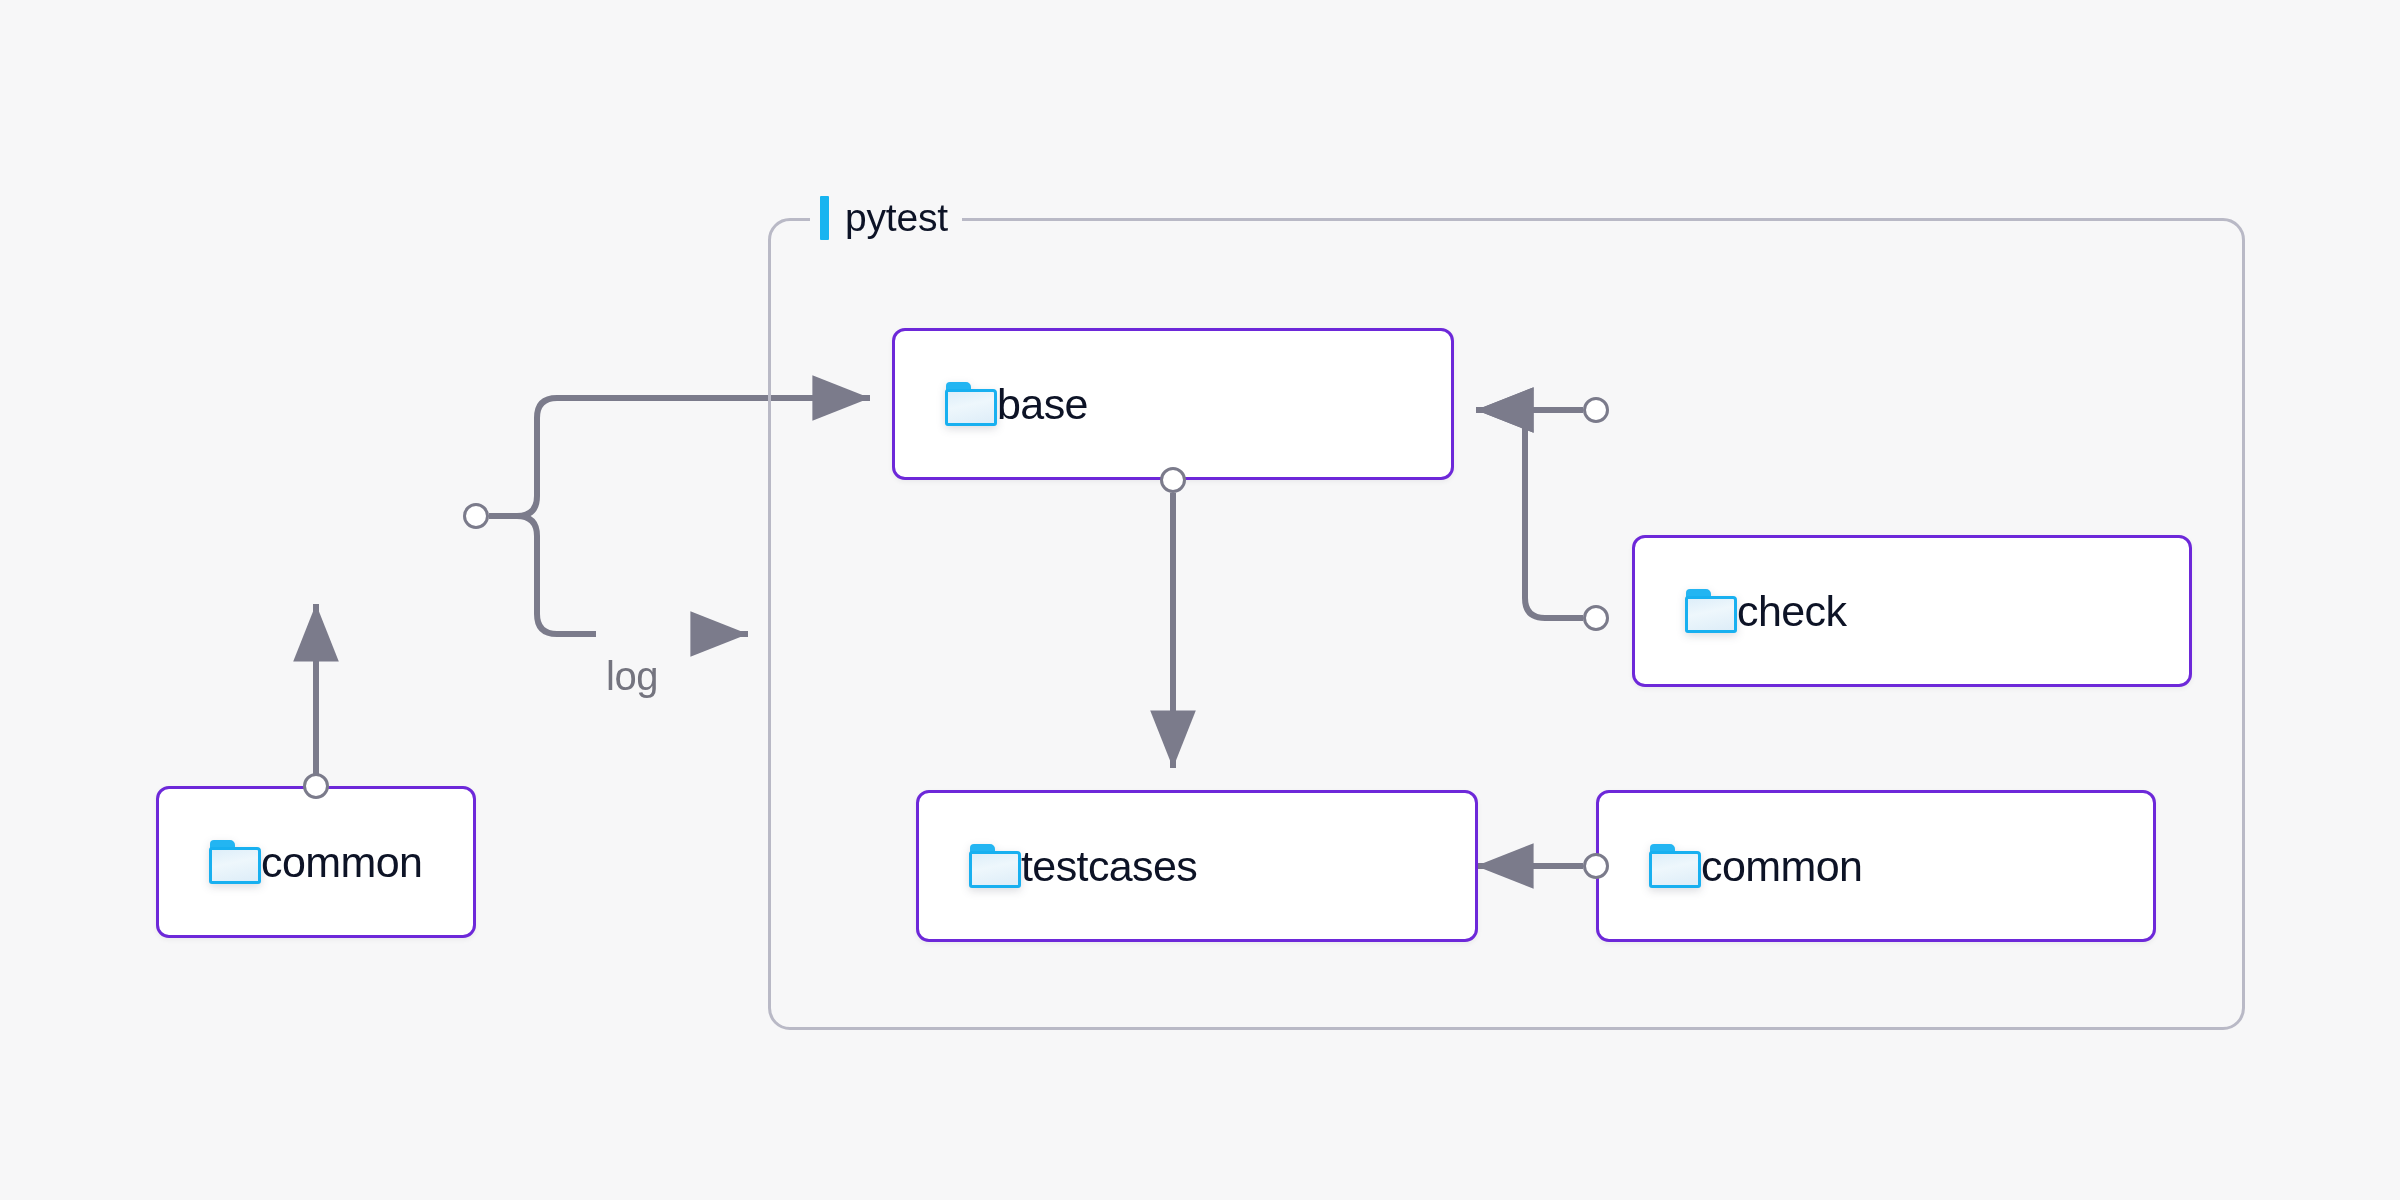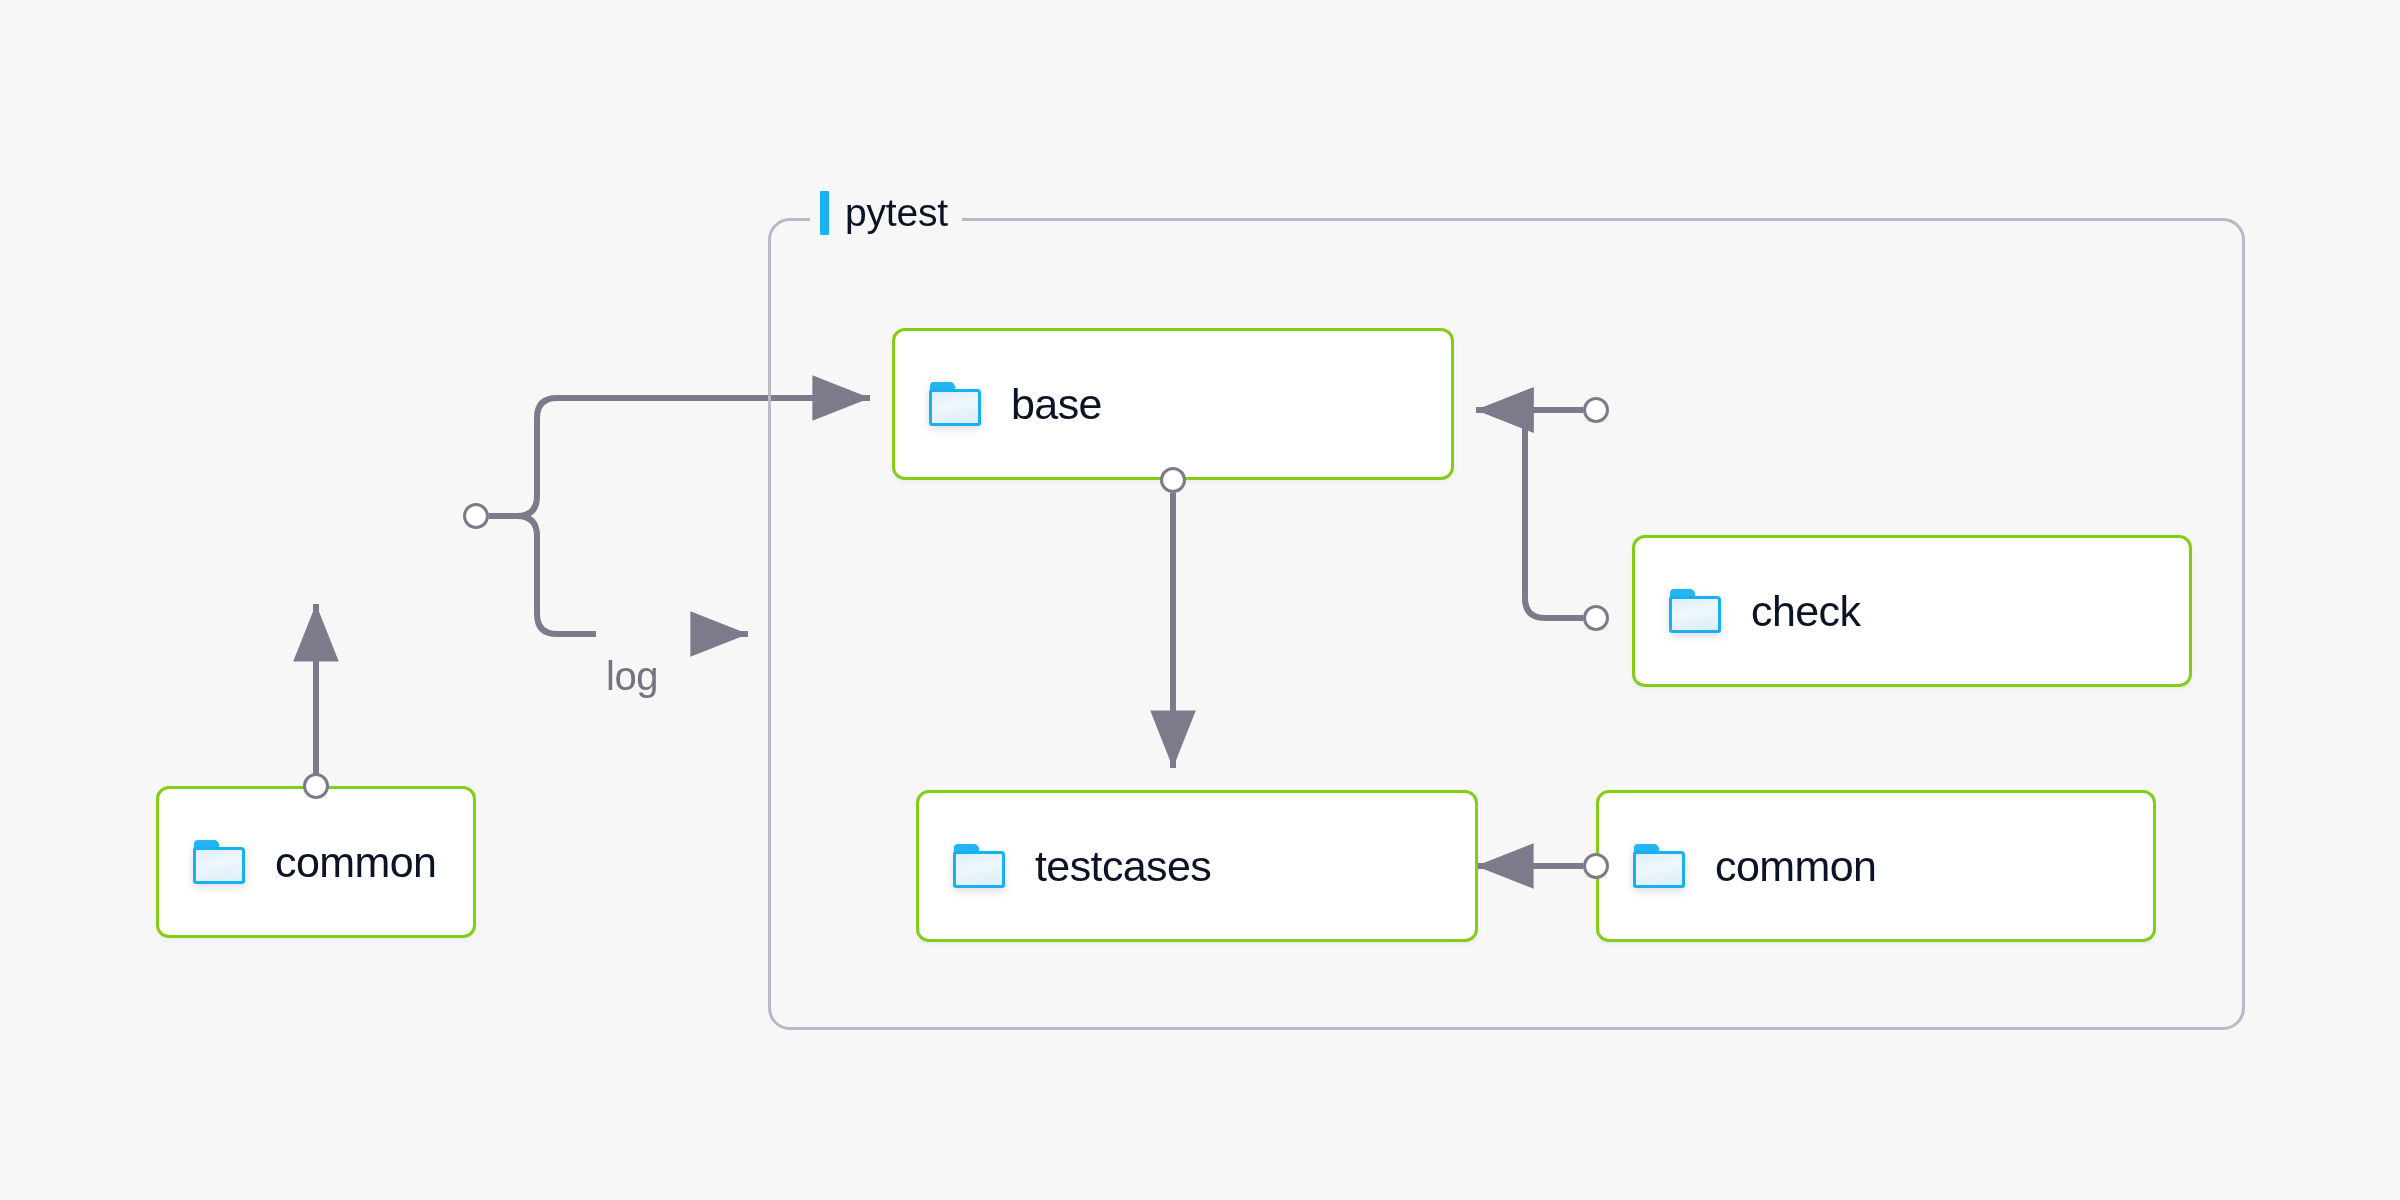"pytest" .group-label-wrap { align-items: none -> center }
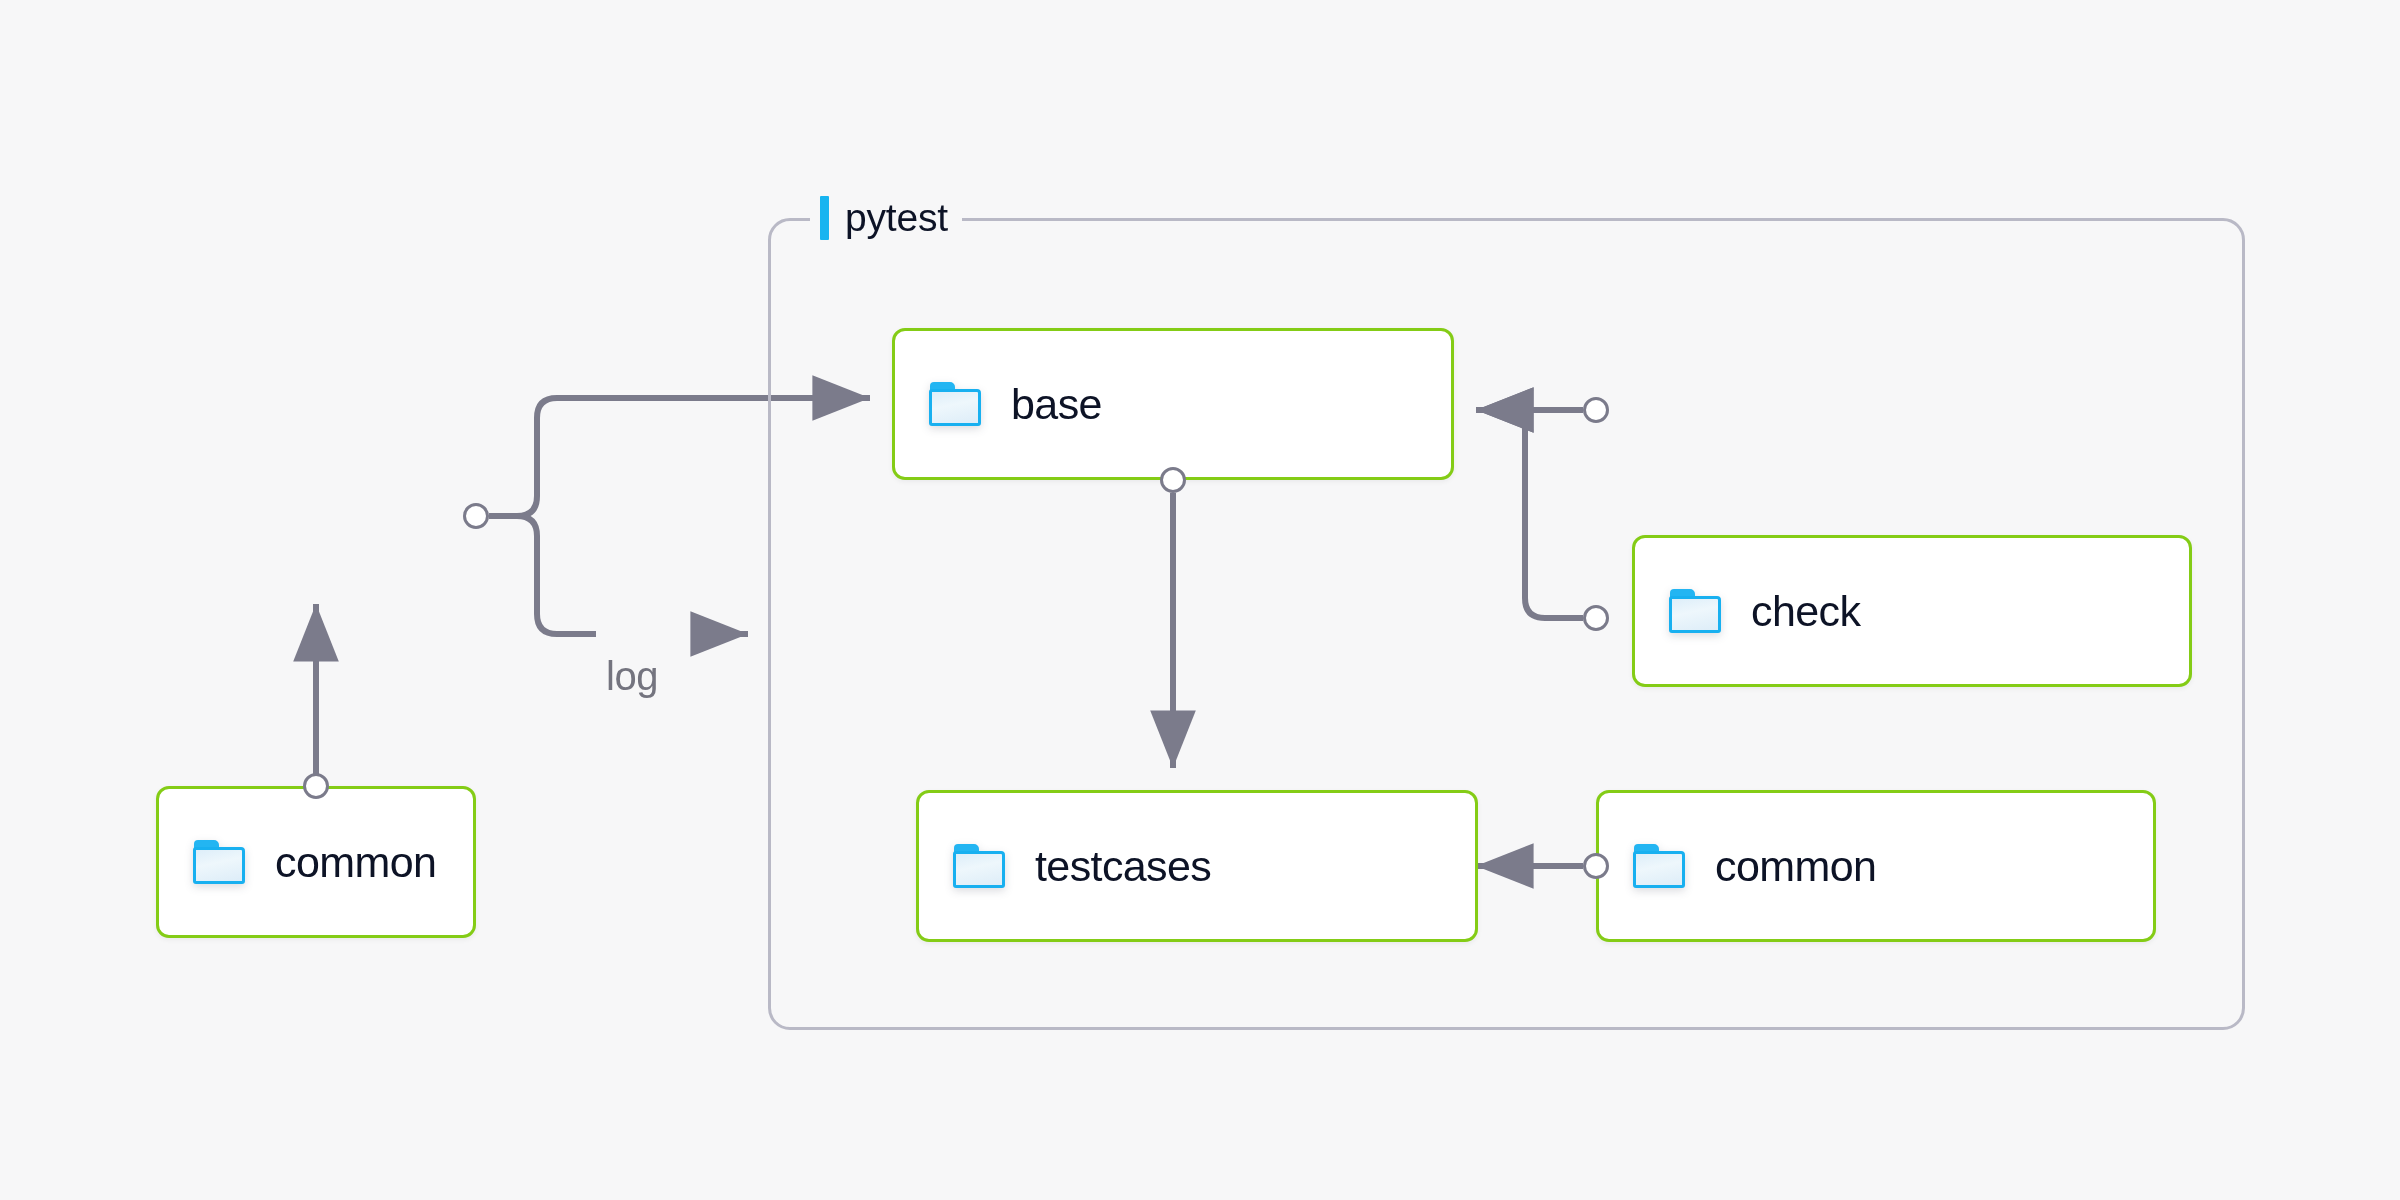"base" .node { border: 3px solid #84cc16 -> 3px solid #6d28d9; gap: 30px -> none; padding-left: 34px -> 50px }
